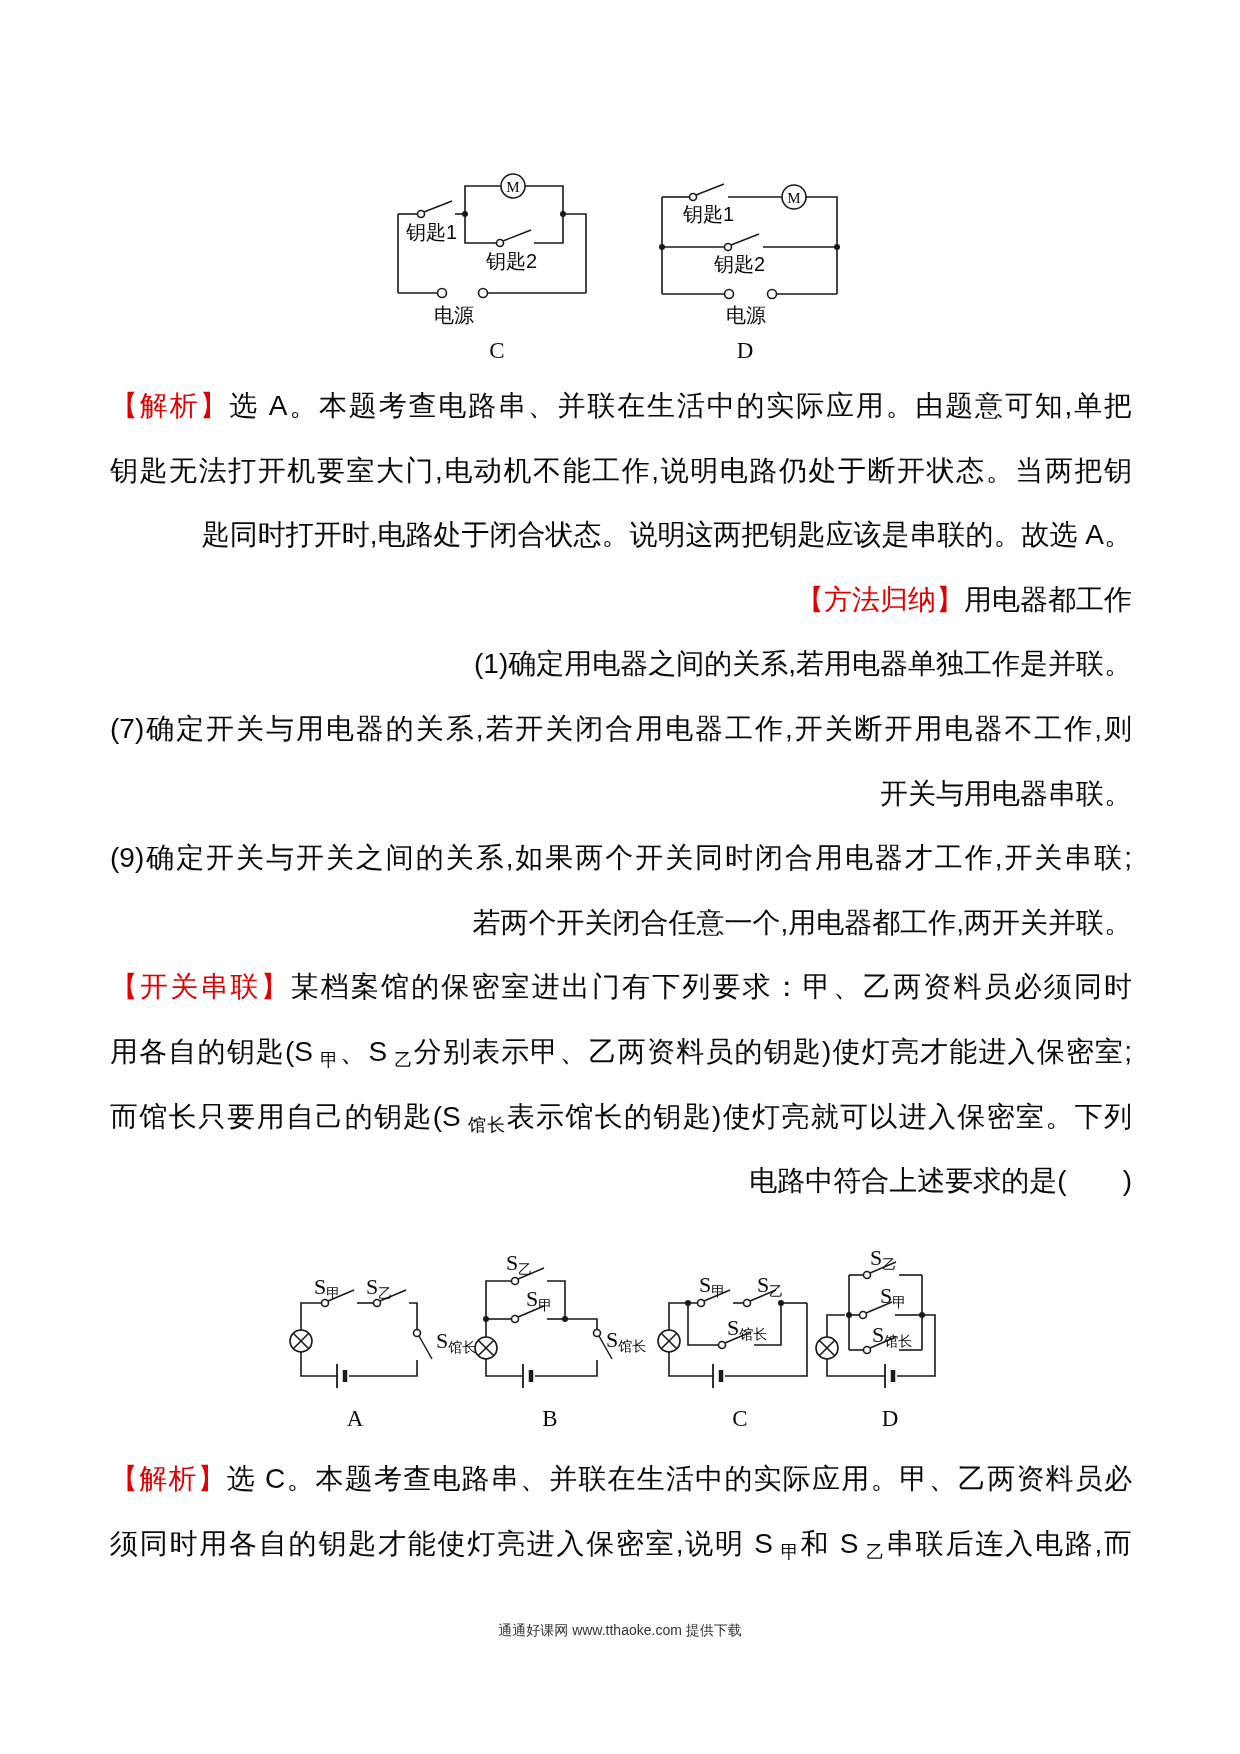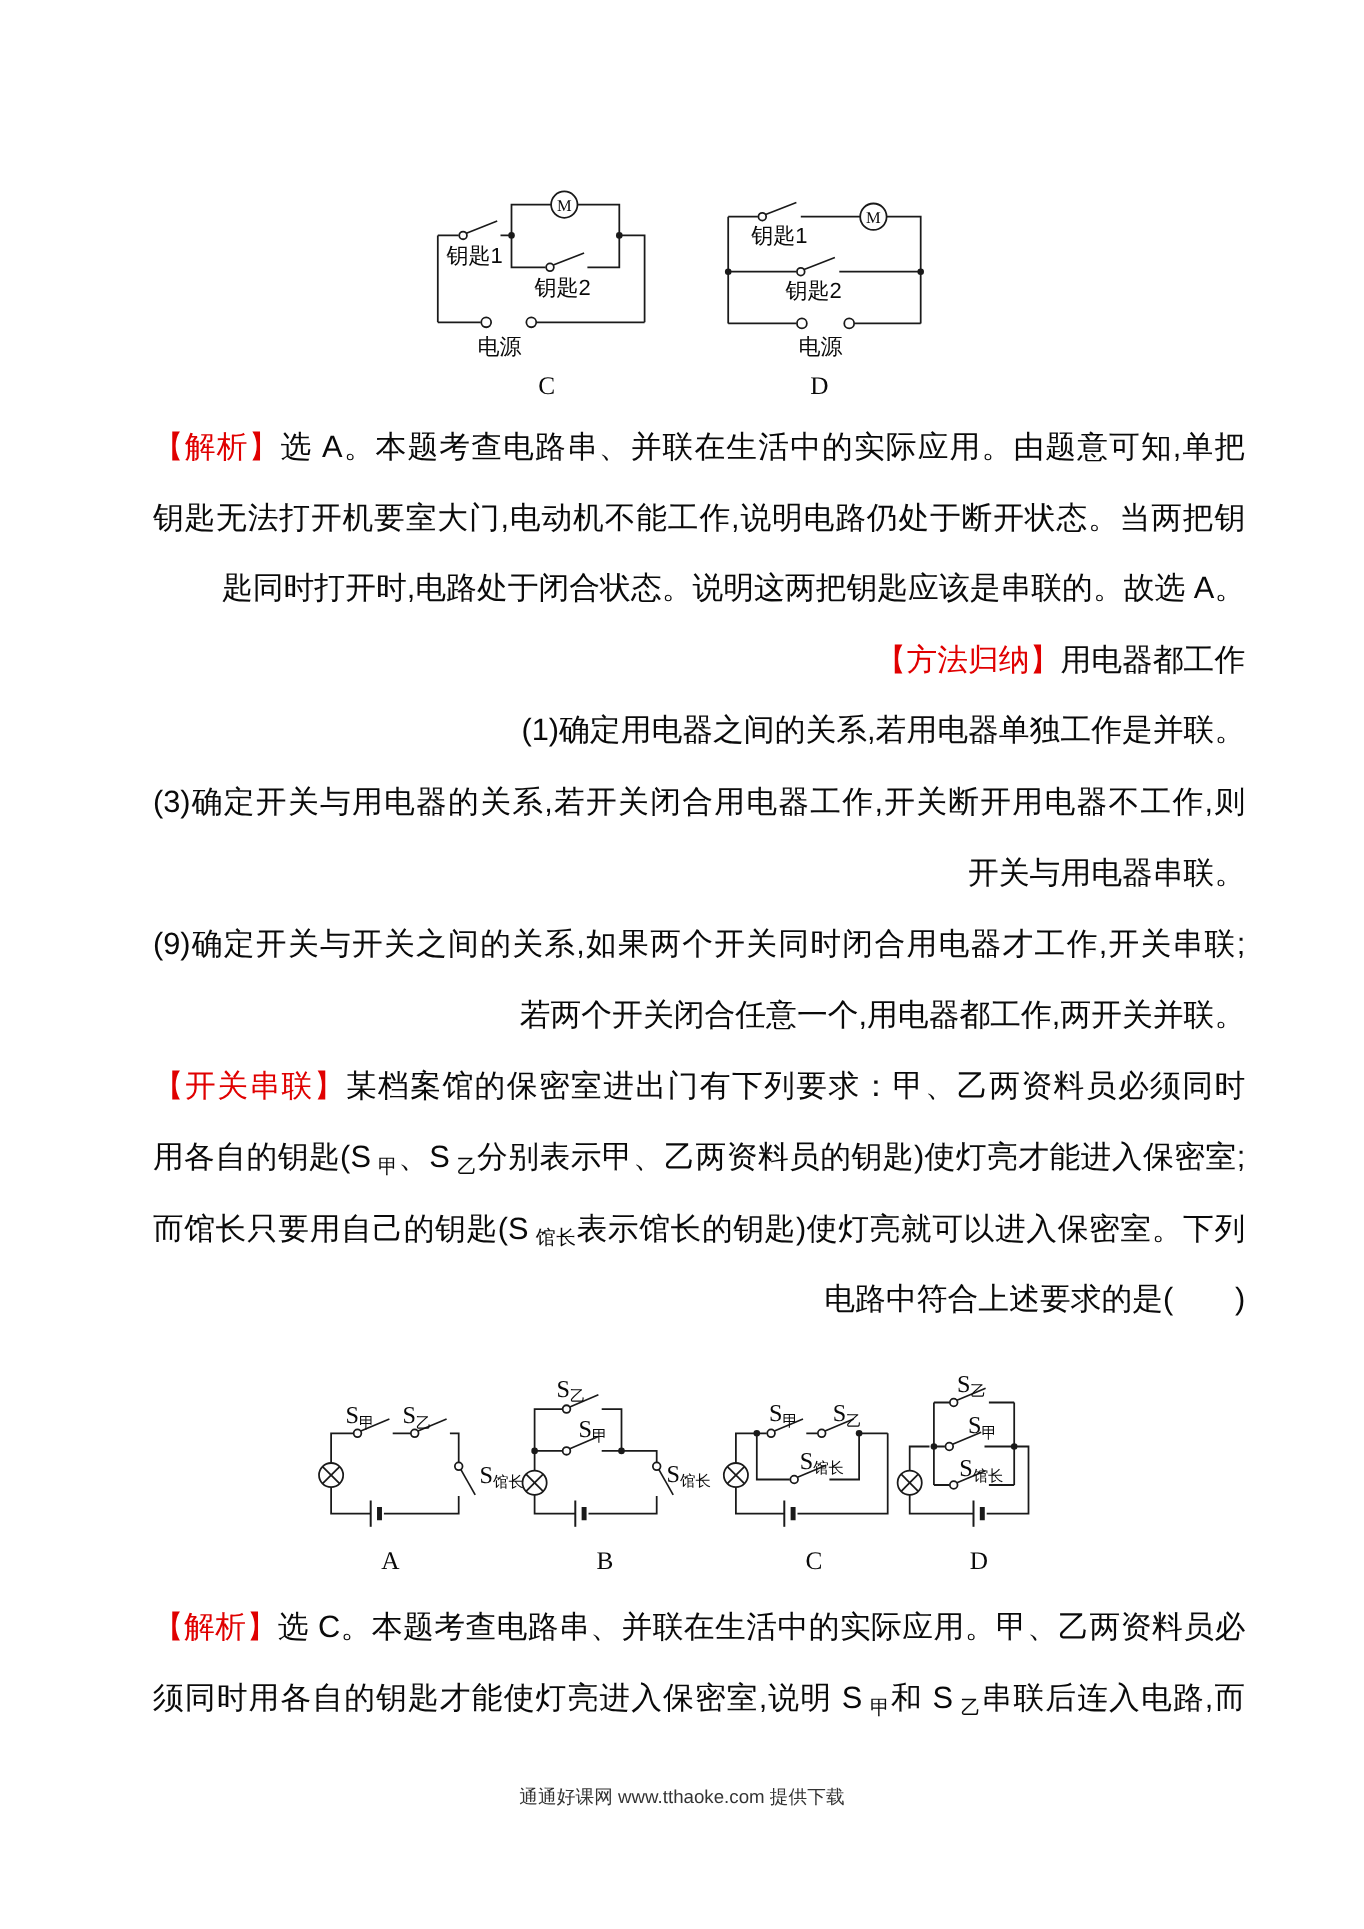"【解析】选 A。本题考查电路串、并联在生活中的实际应用。由题意可知,单把" .text-line.fill { margin-left: 29px -> none }
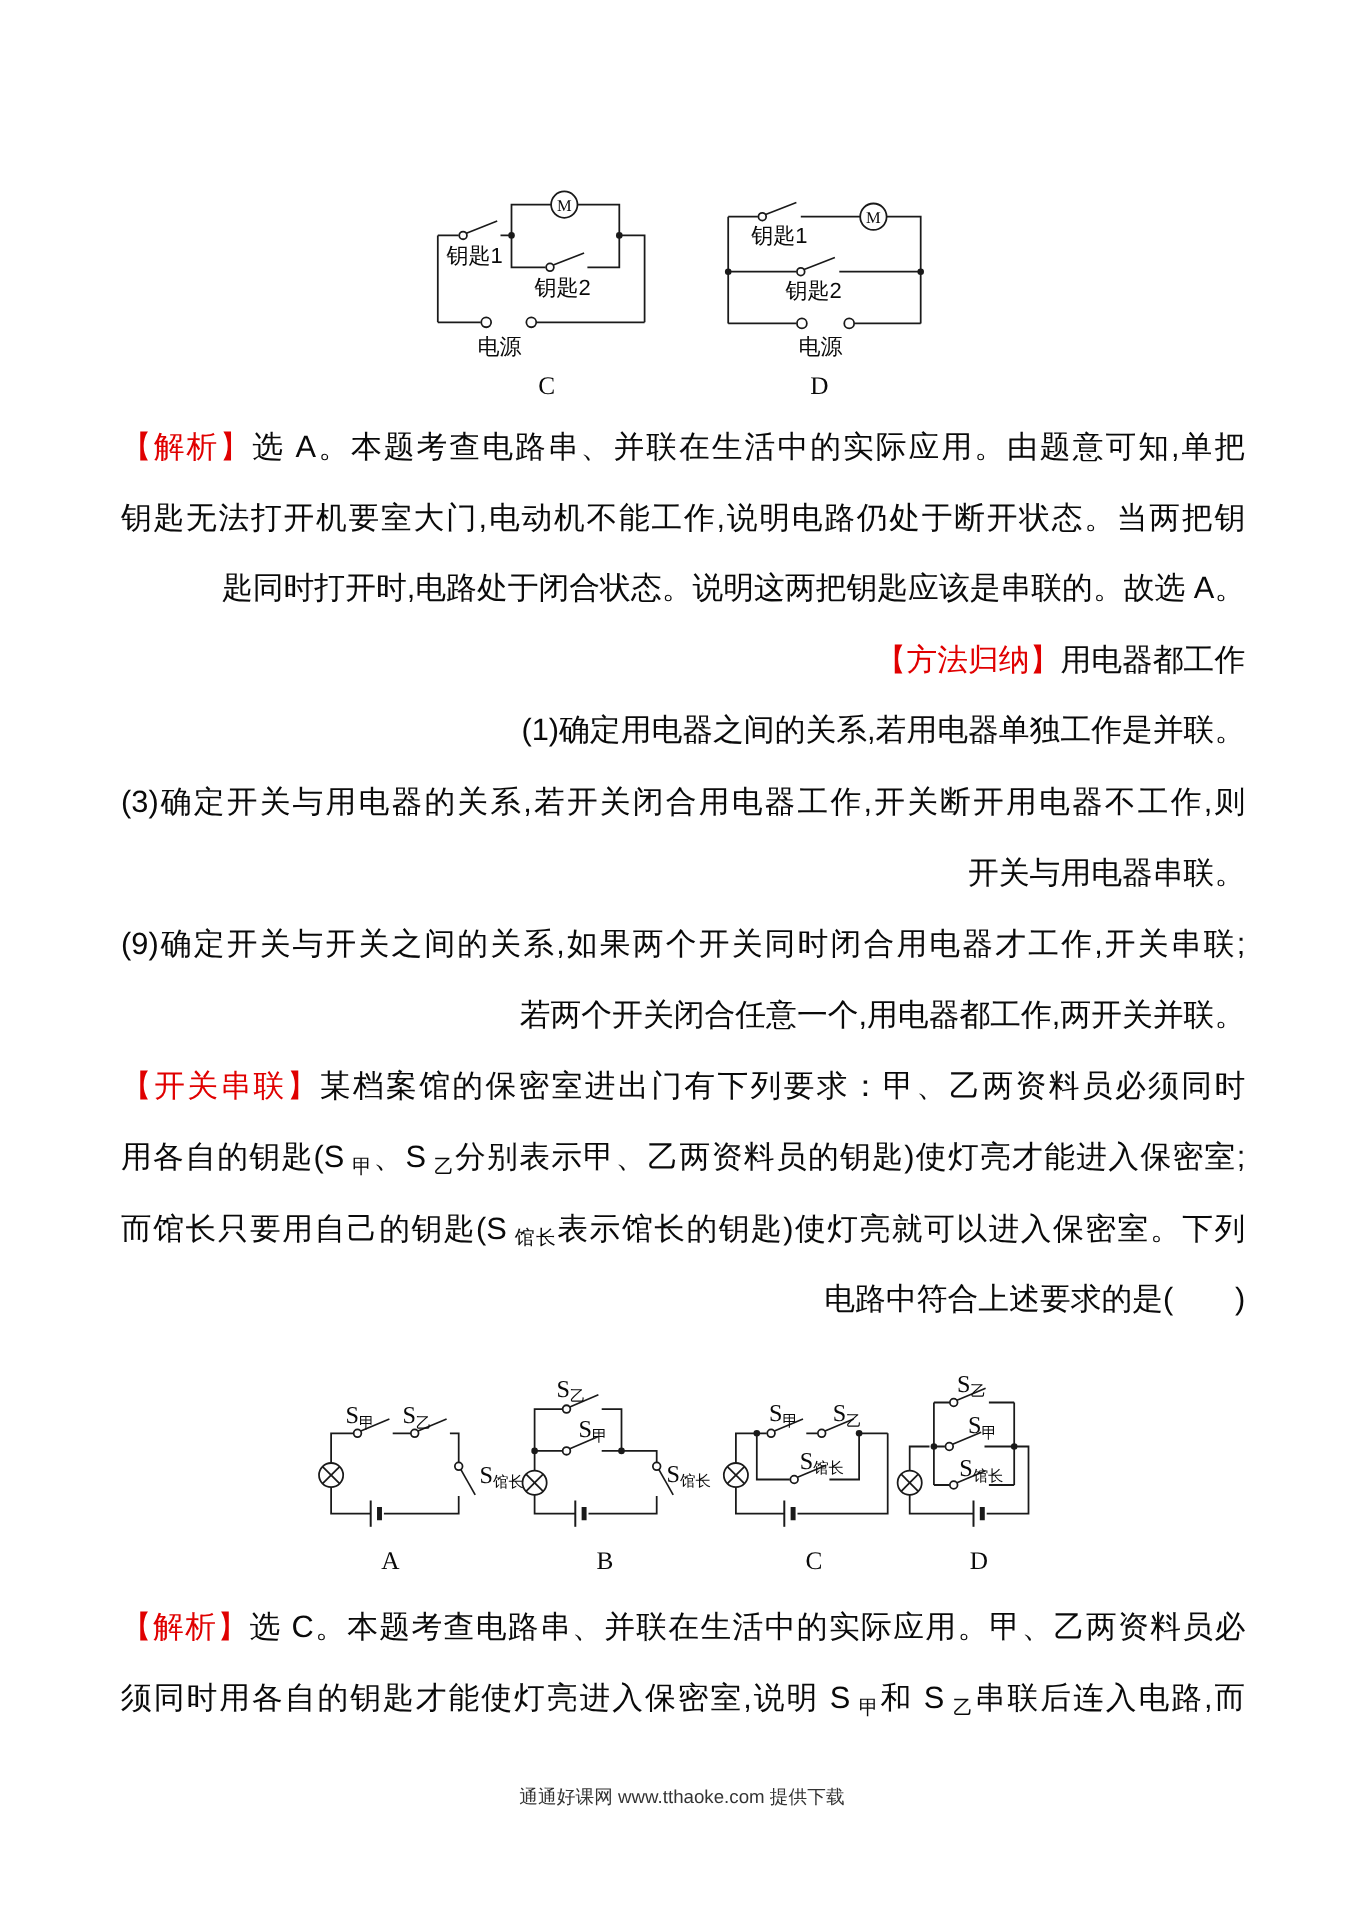"(3)确定开关与用电器的关系,若开关闭合用电器工作,开关断开用电器不工作,则" span.seg-t { text: 3 -> 7 }
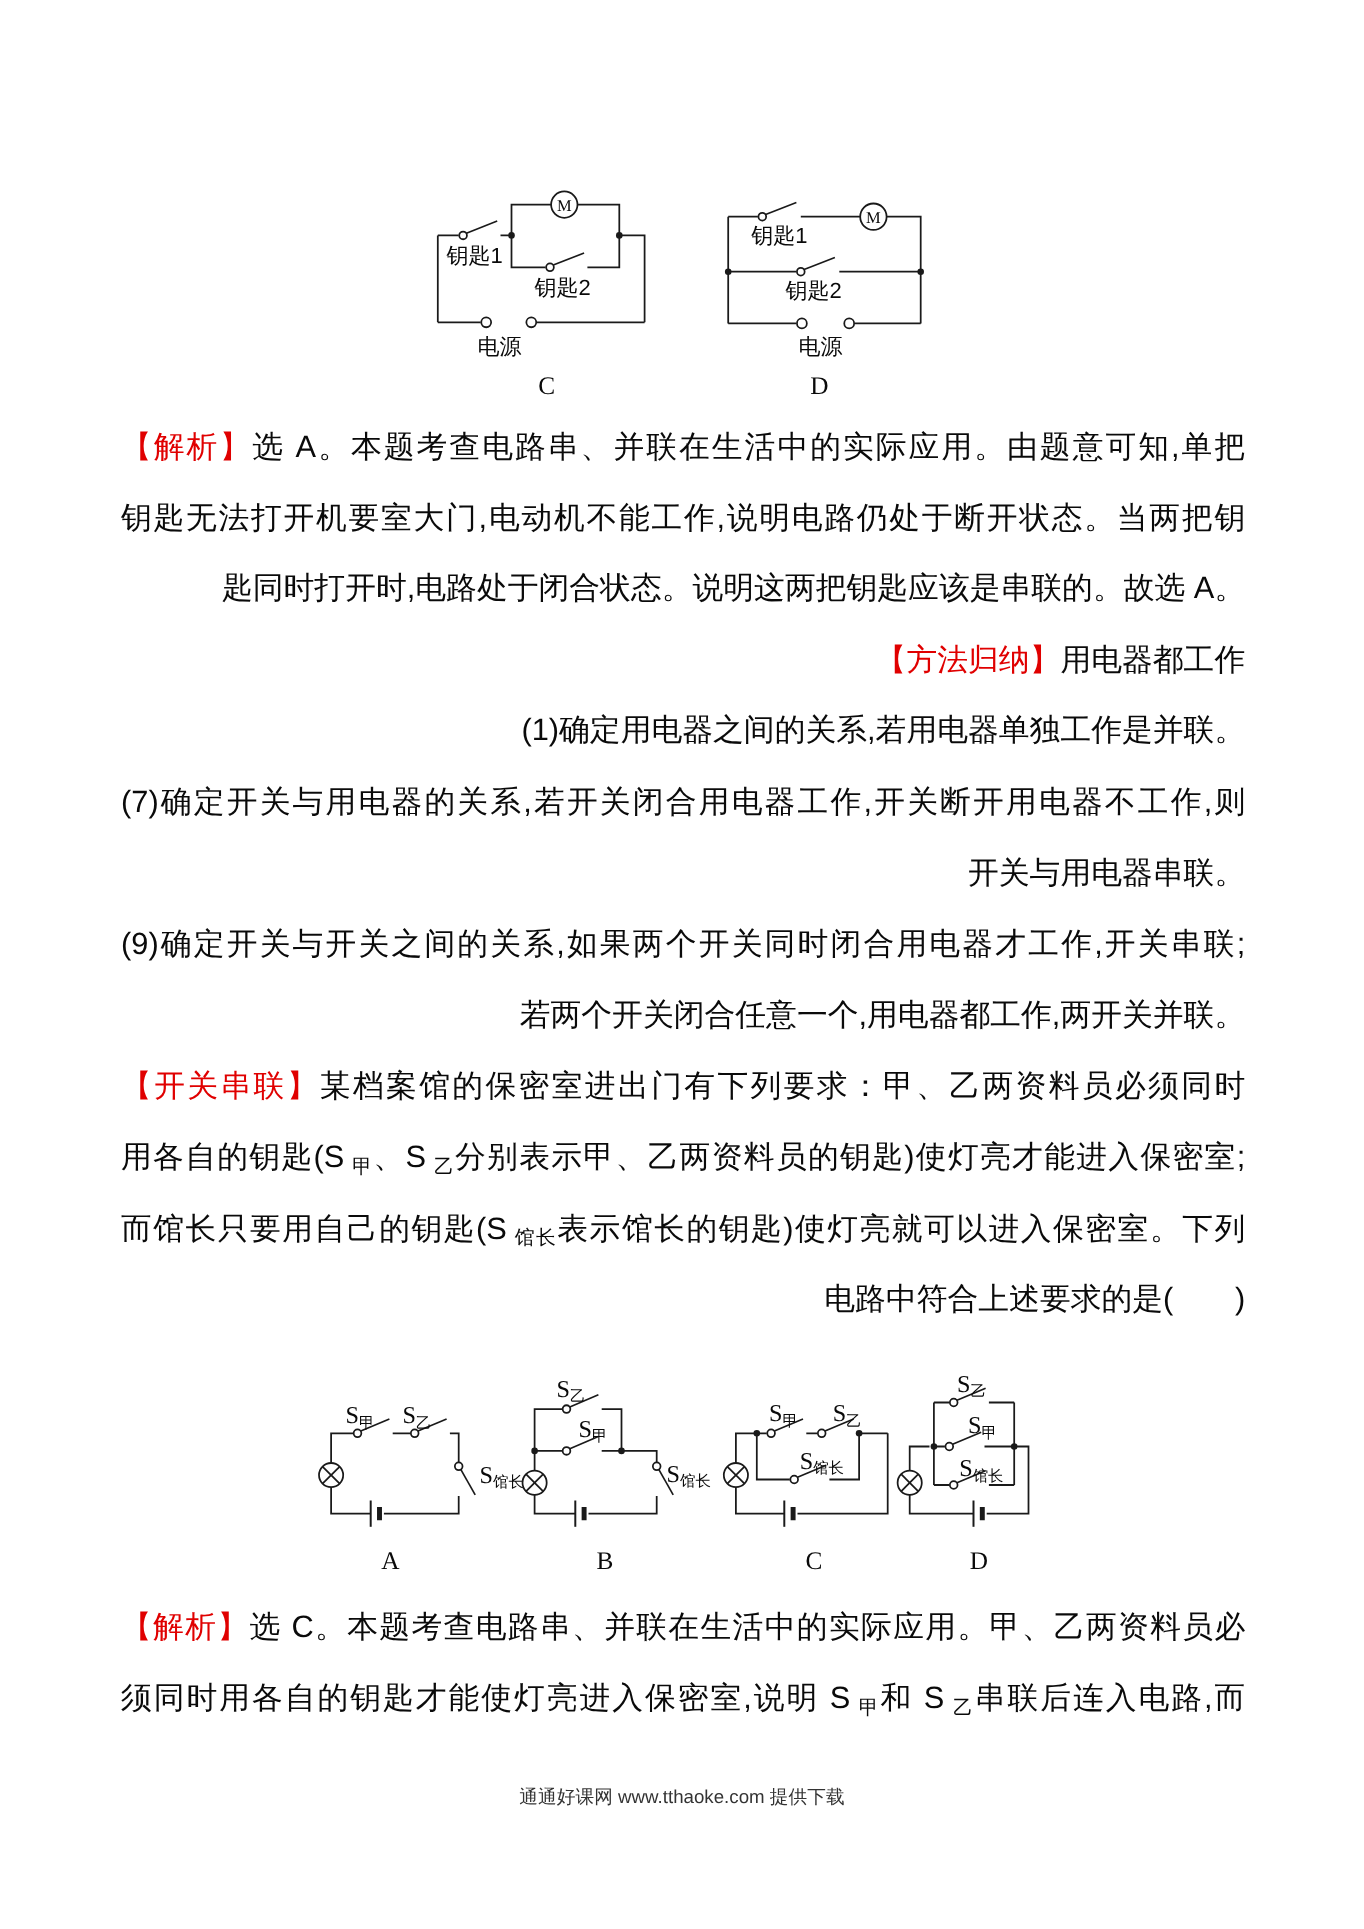"通通好课网 www.tthaoke.com 提供下载" .footer { font-size: 17px -> 14px }
